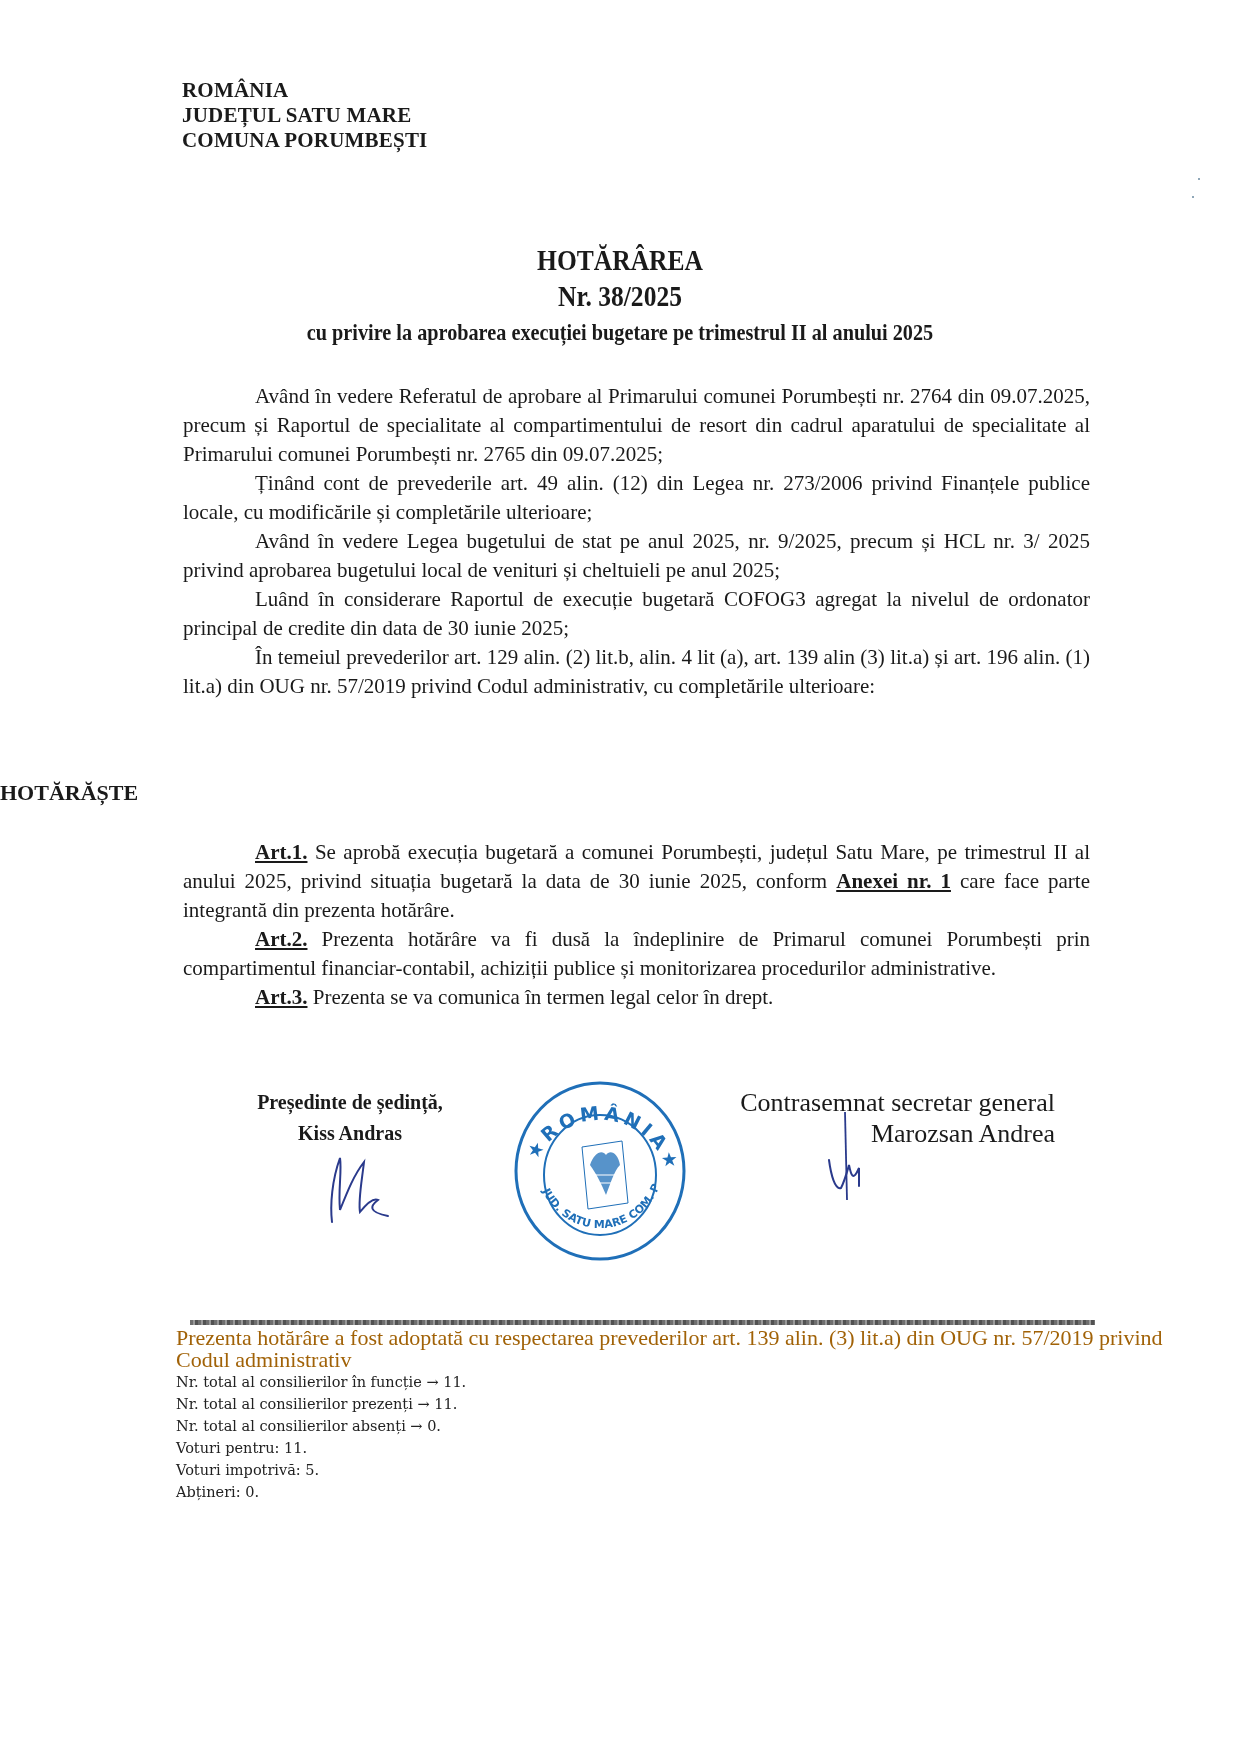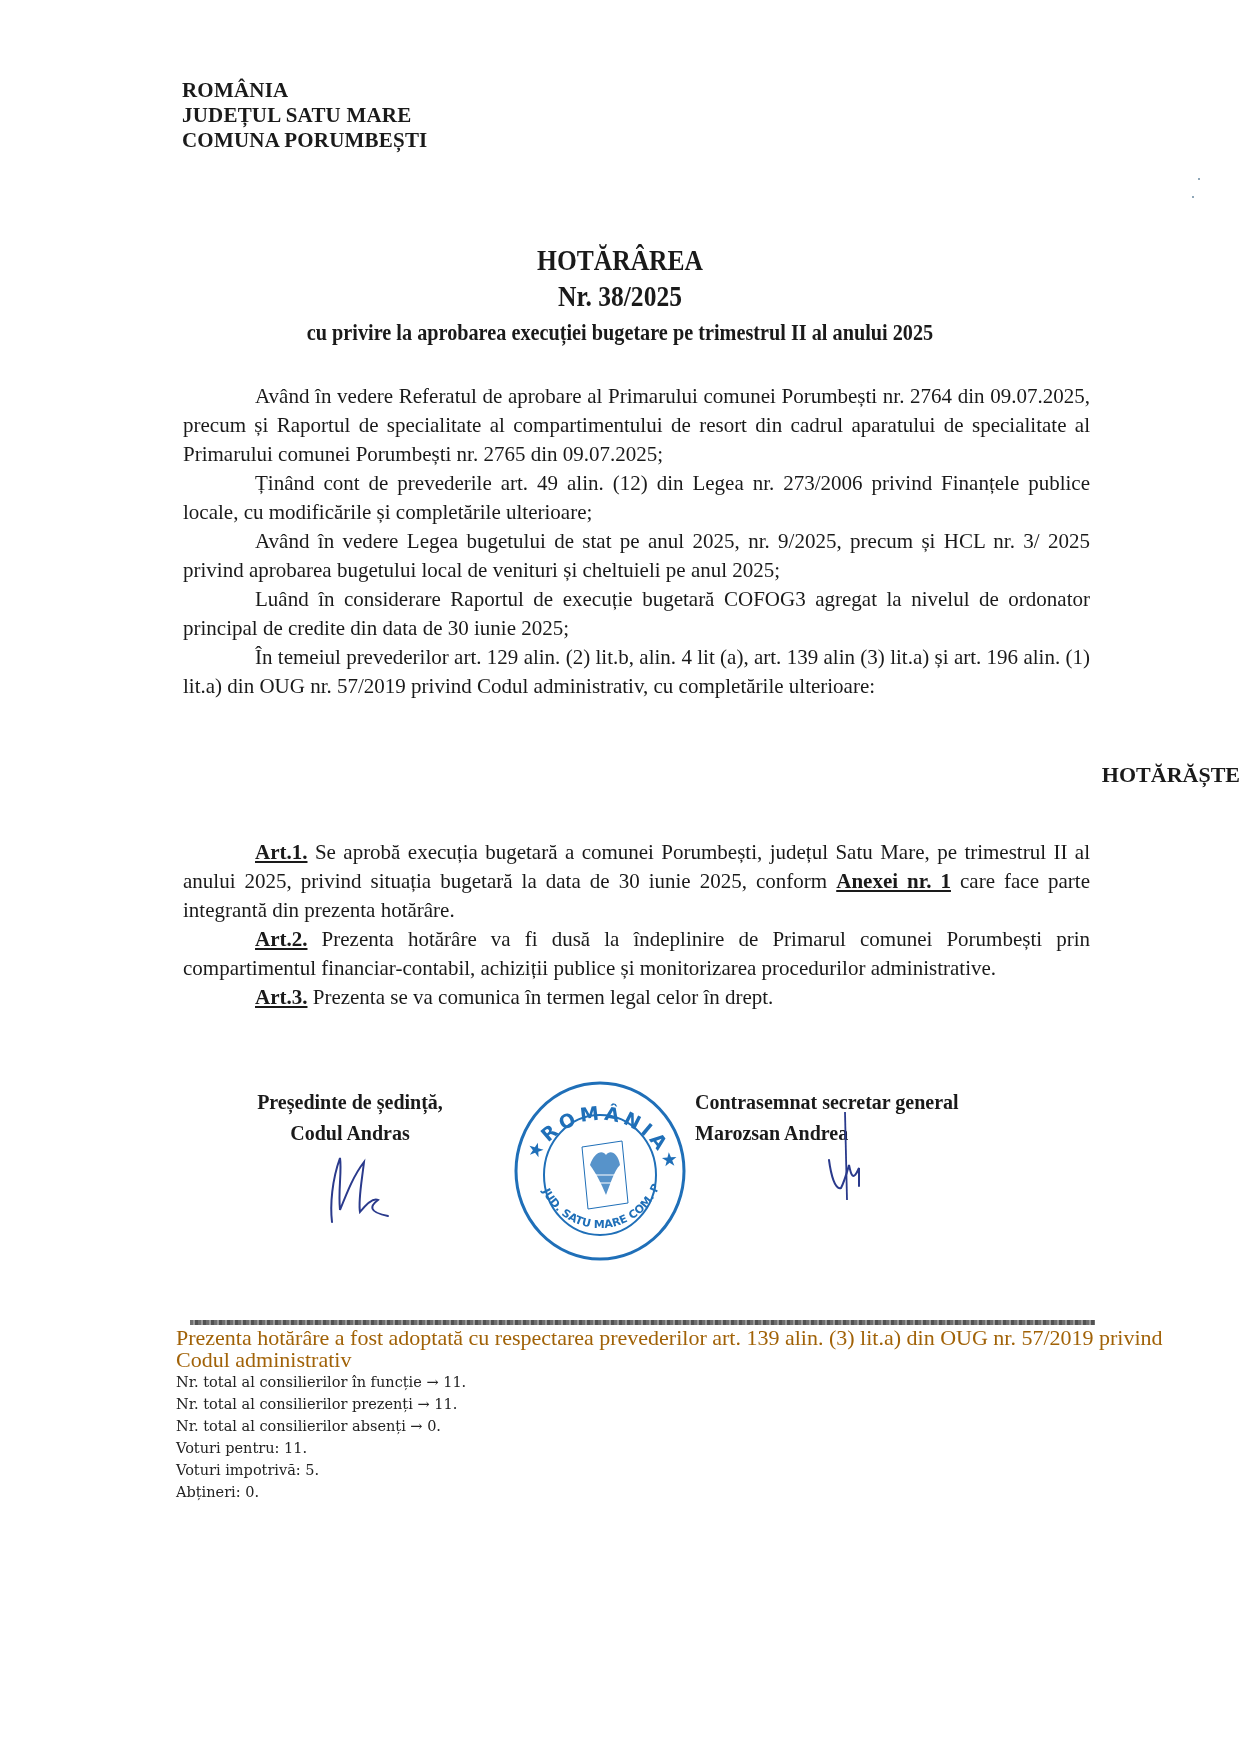"HOTĂRĂȘTE" .decides { text-align: right -> left; top: 762px -> 780px }
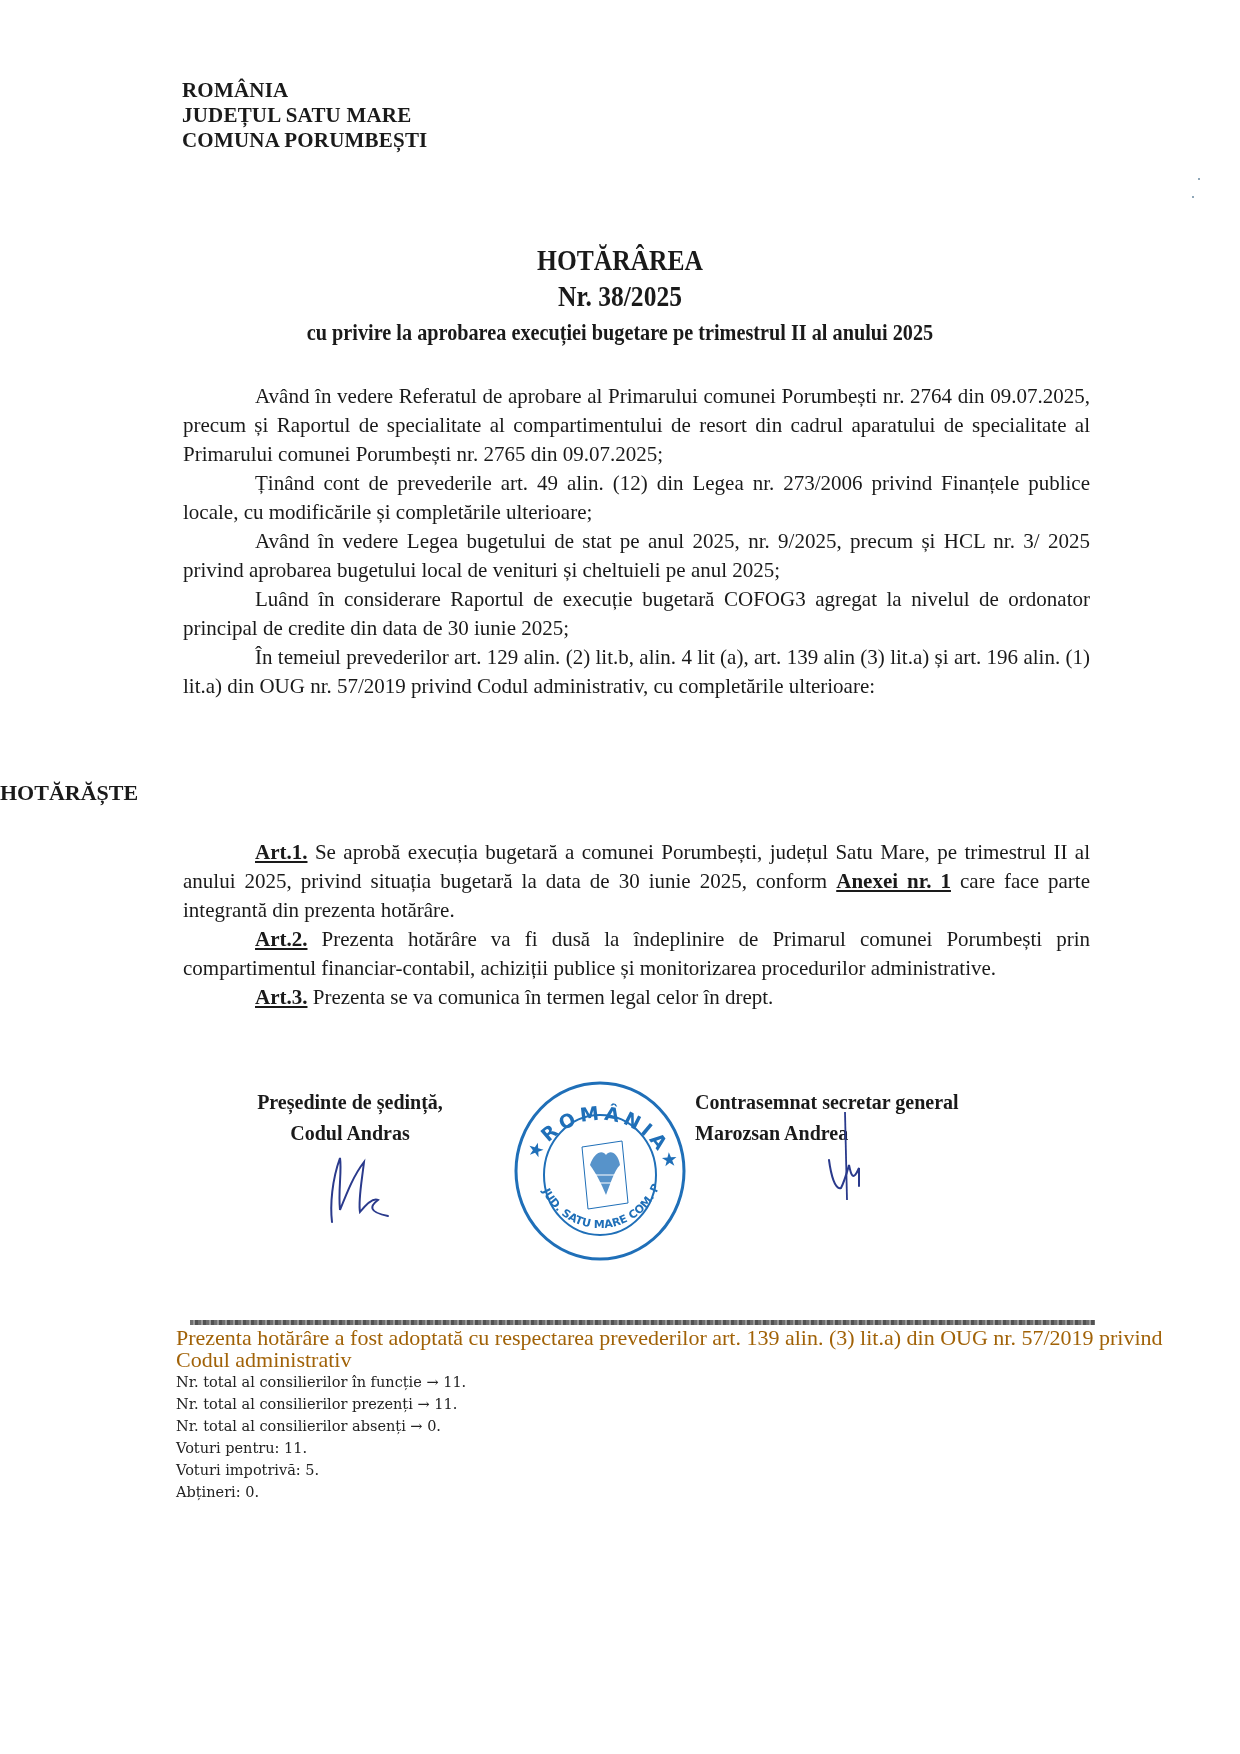"Contrasemnat secretar general" .sig-right { font-size: 20px -> 26px; font-weight: bold -> normal; text-align: left -> right }
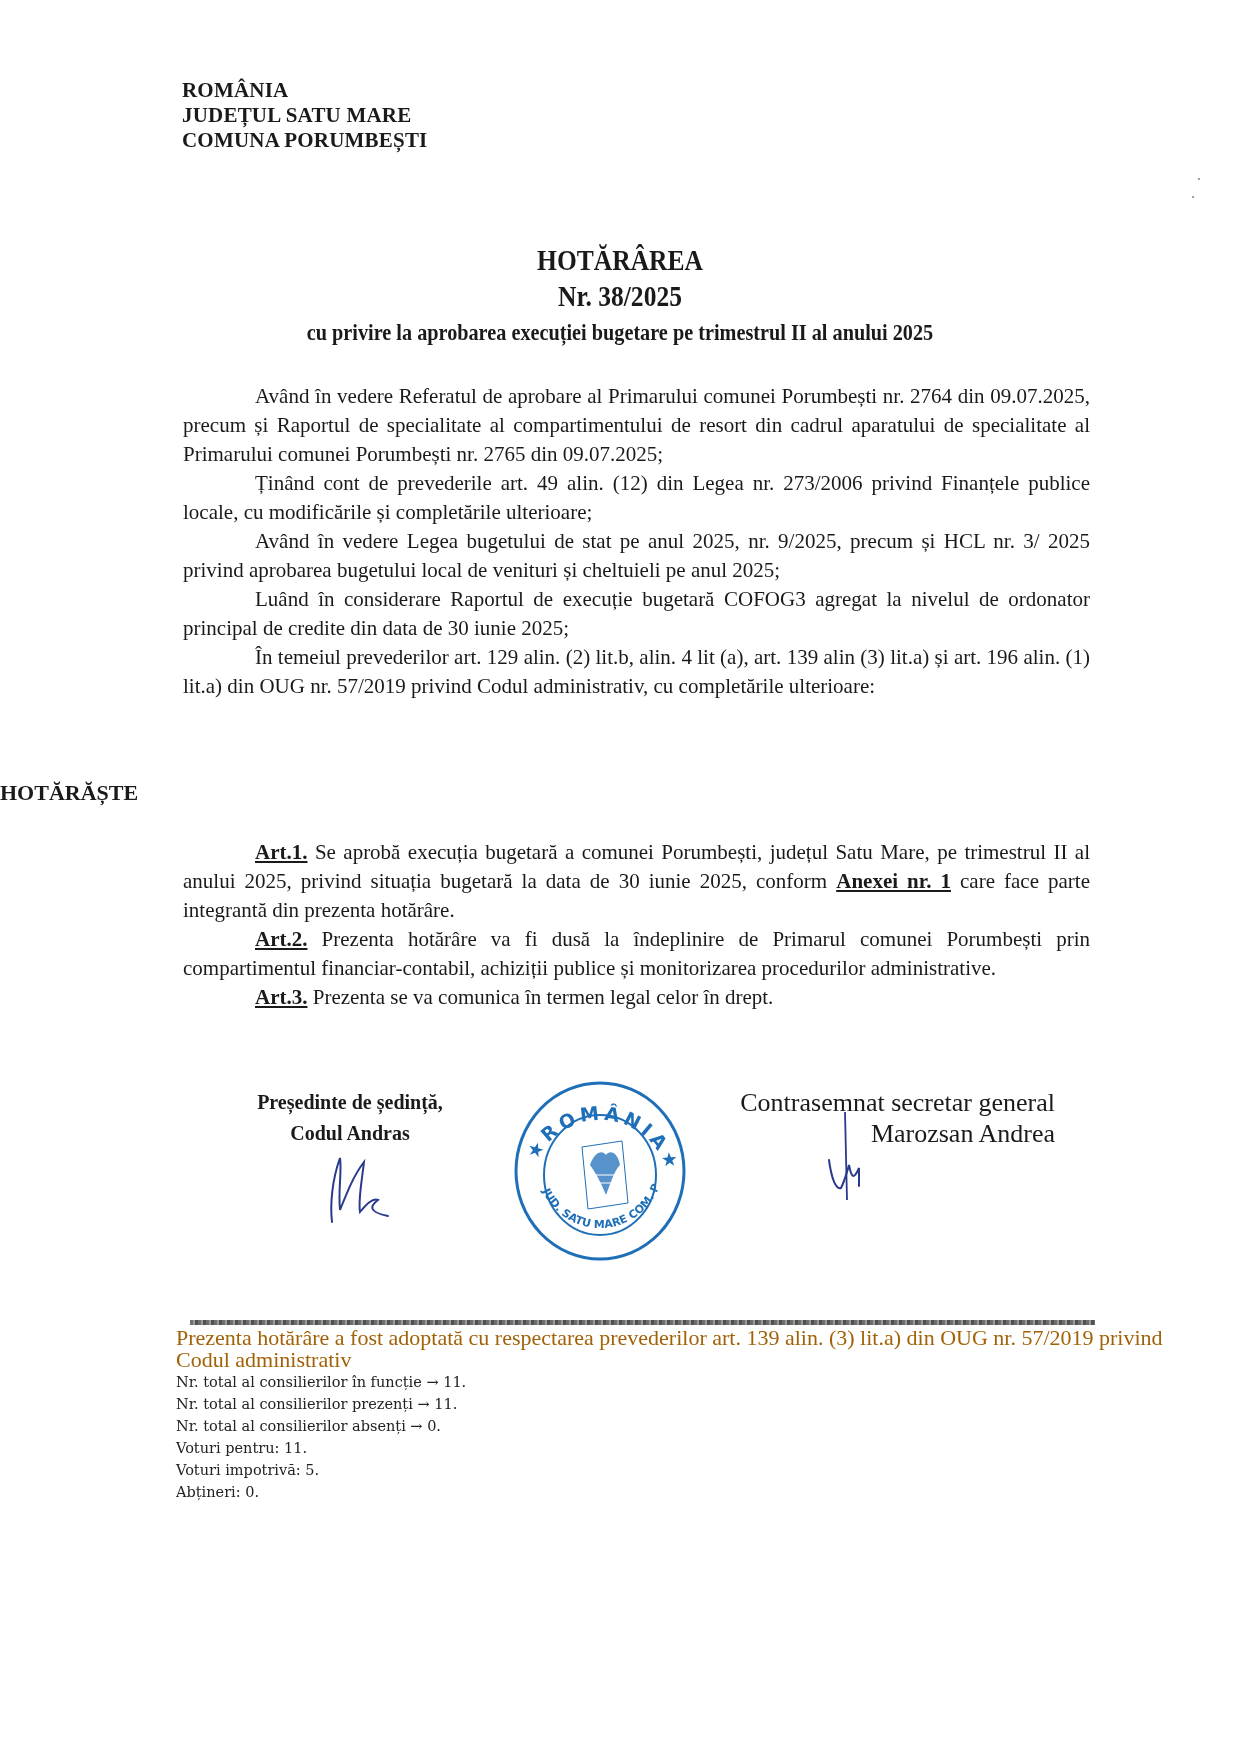"Codul Andras" div { text: Codul -> Kiss }
